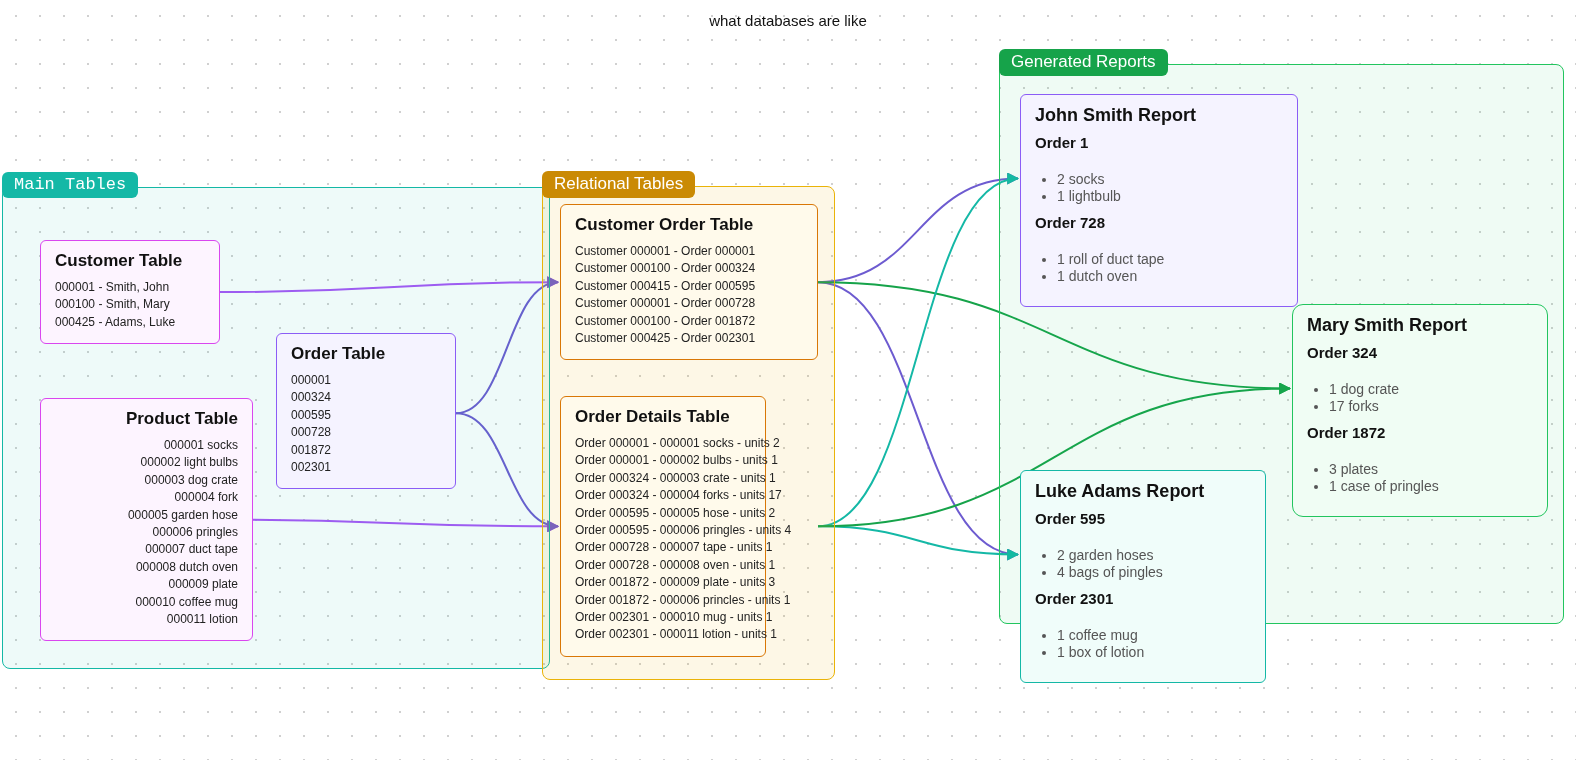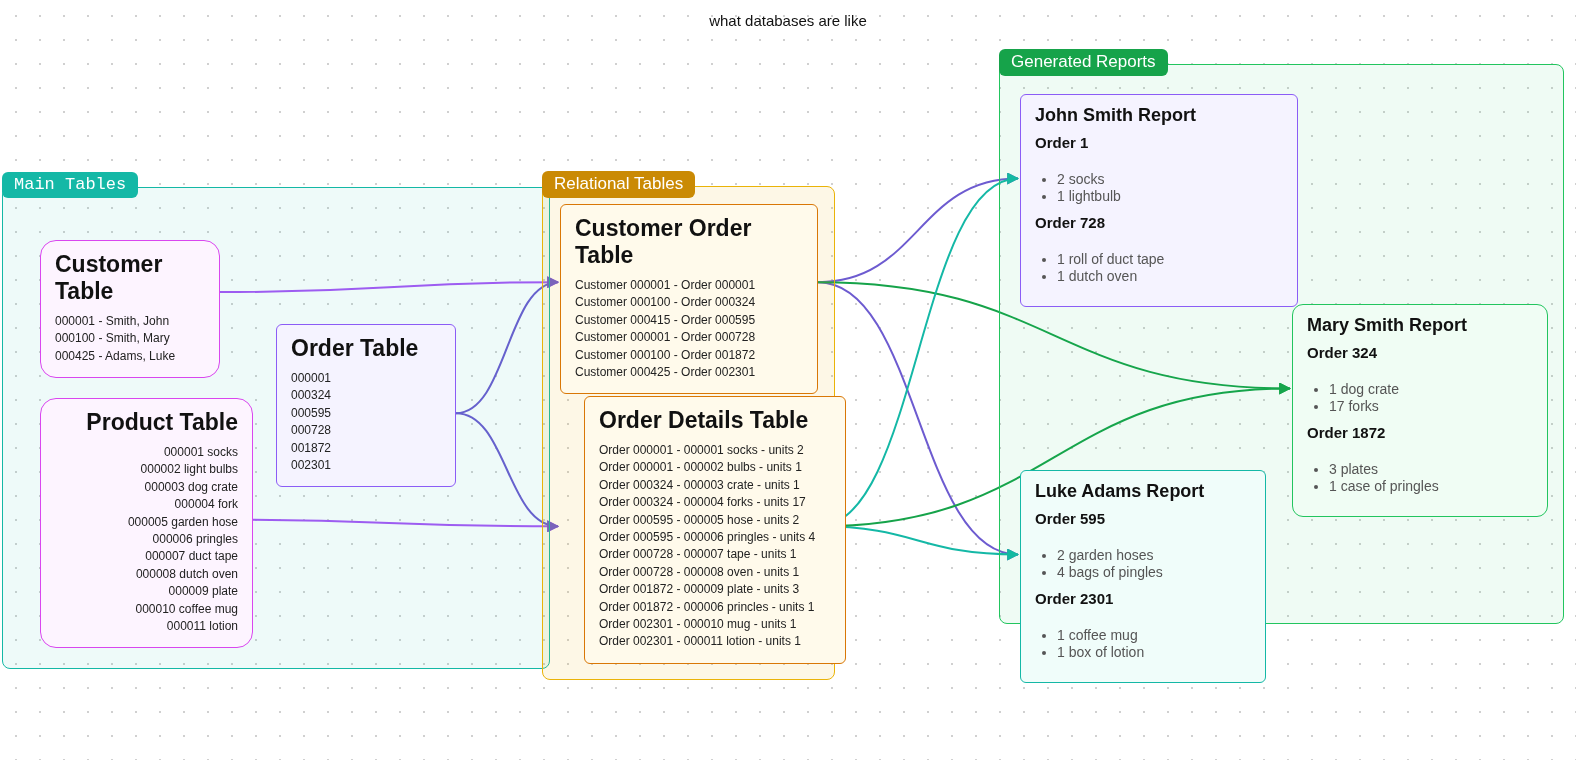"Customer Order Table" .node h3 { font-size: 23px -> 17px }
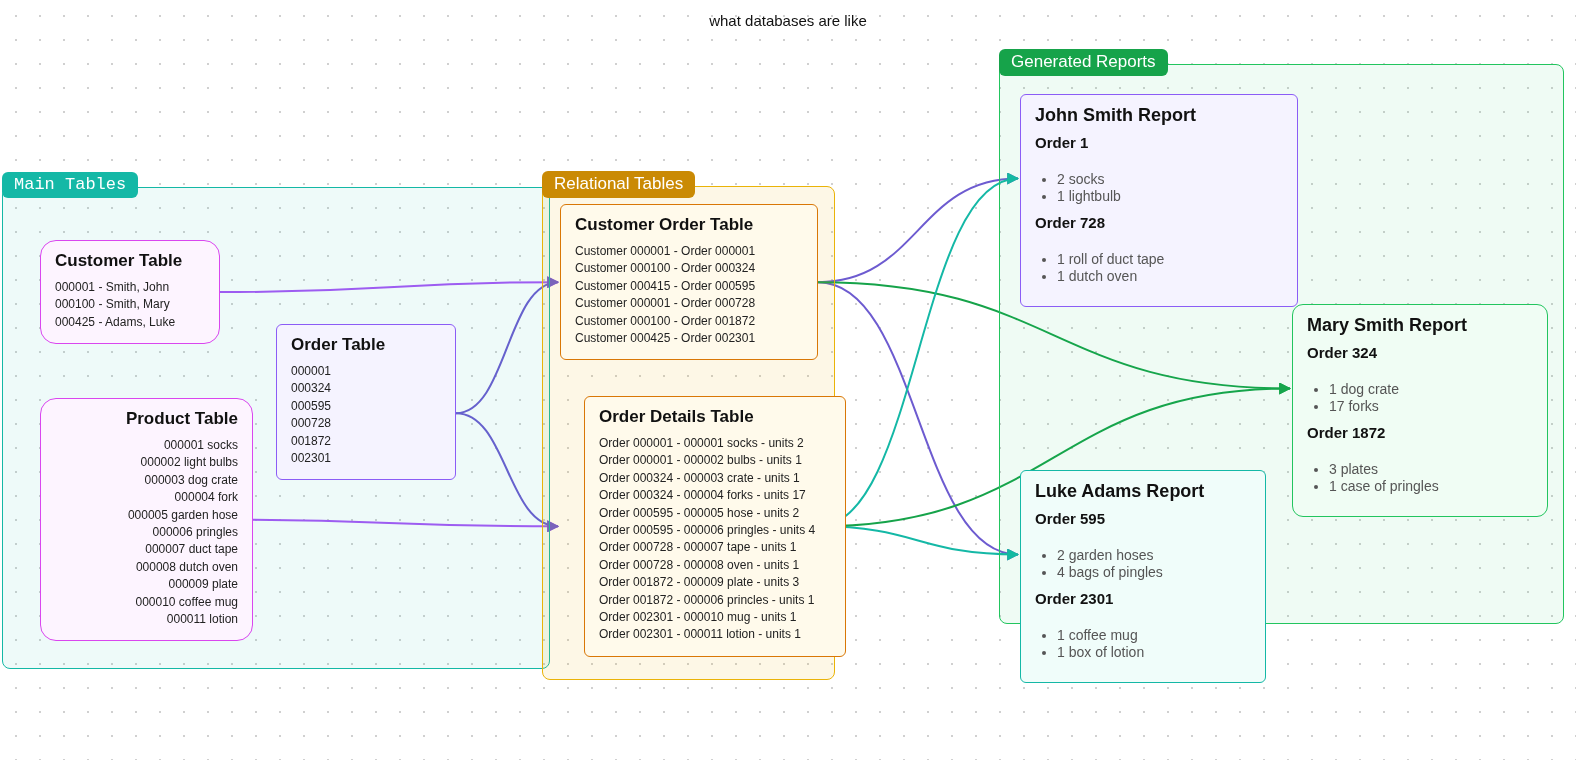"Customer Table" .node-pink { border-radius: 16px -> none }
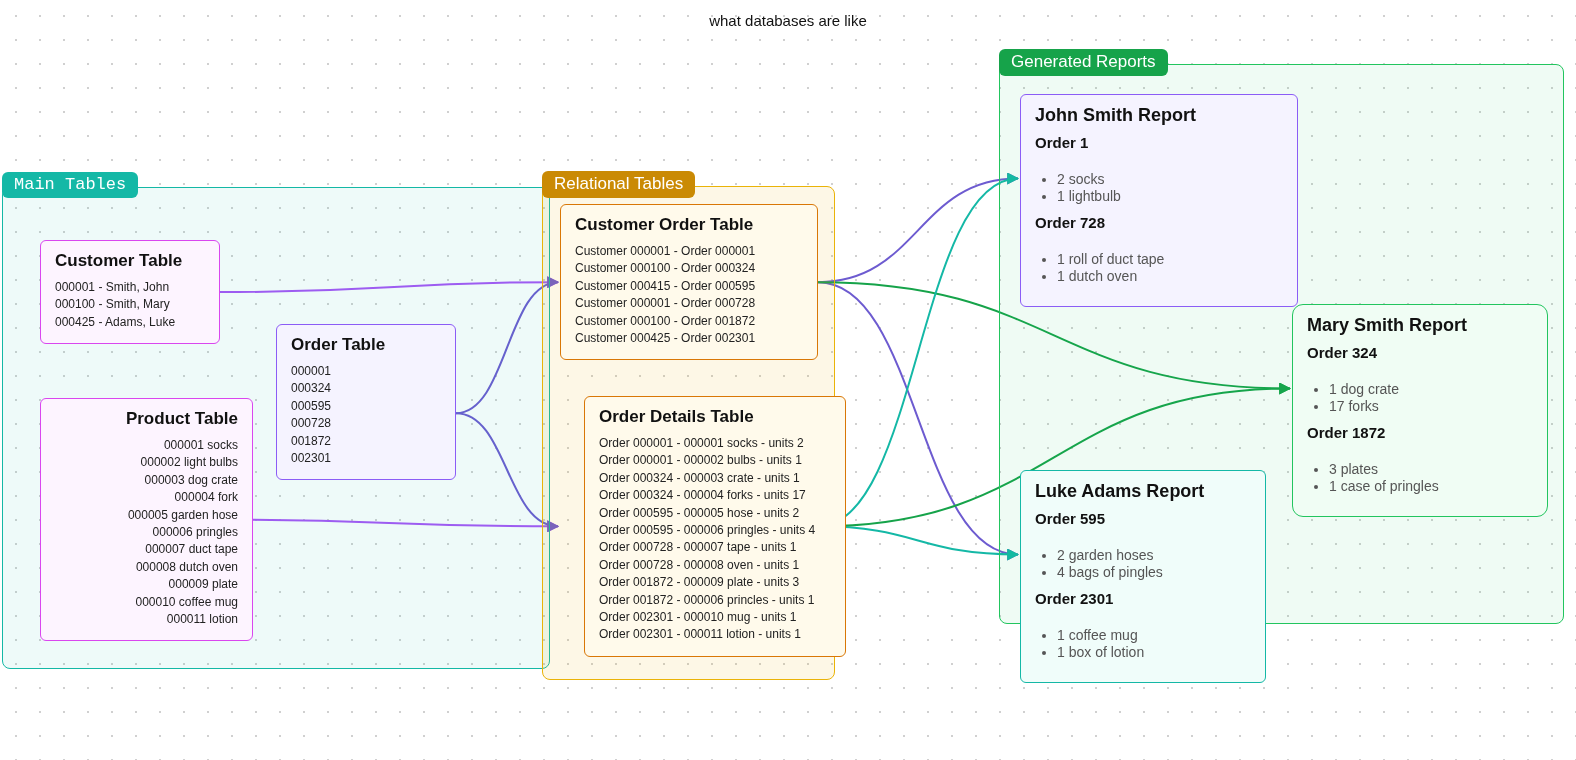"Order Table" #n-order { top: 324px -> 333px }
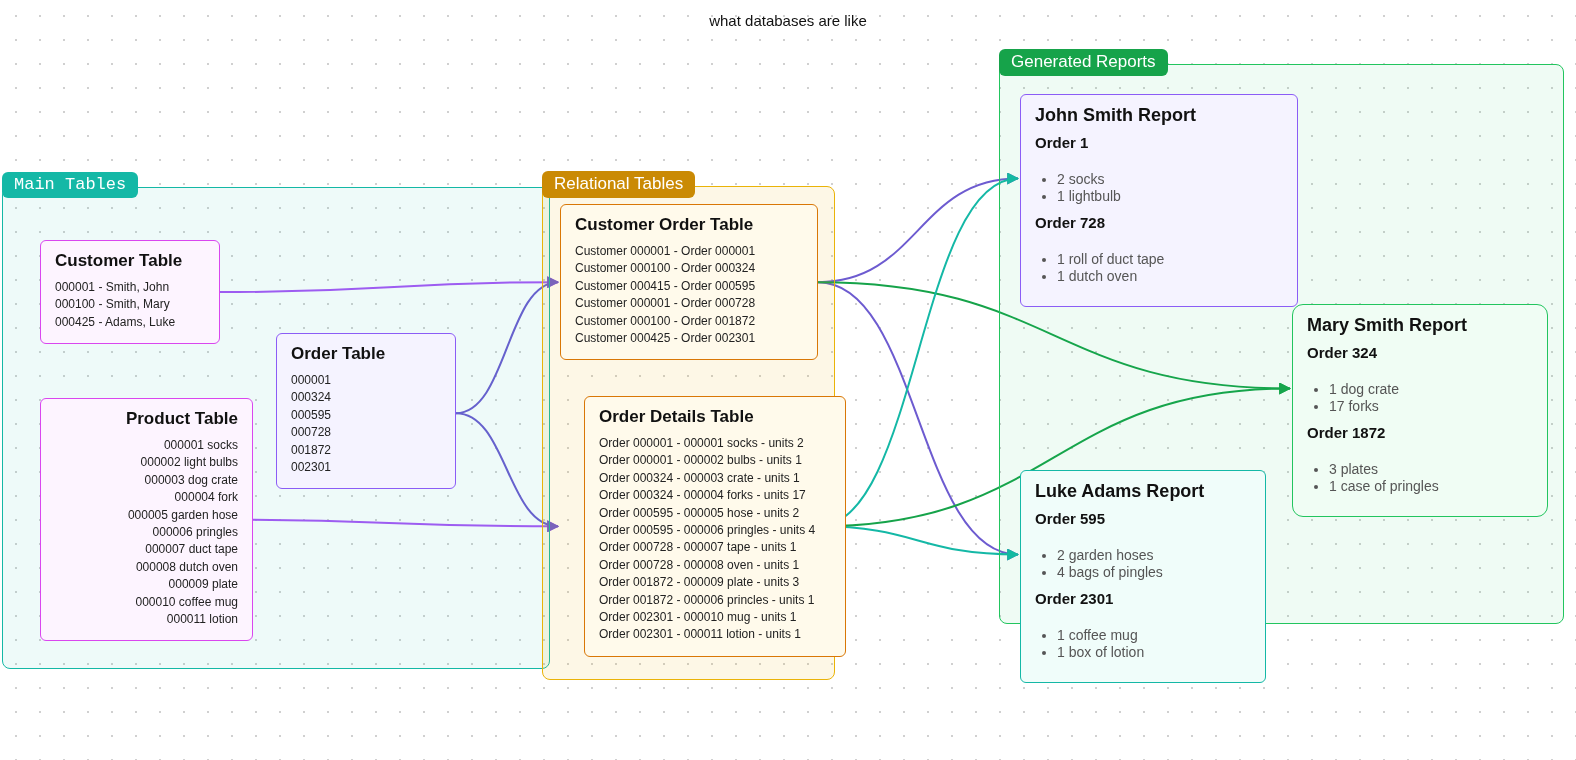"Order Details Table" #n-orderdet { left: 584px -> 560px; width: 262px -> 206px }
